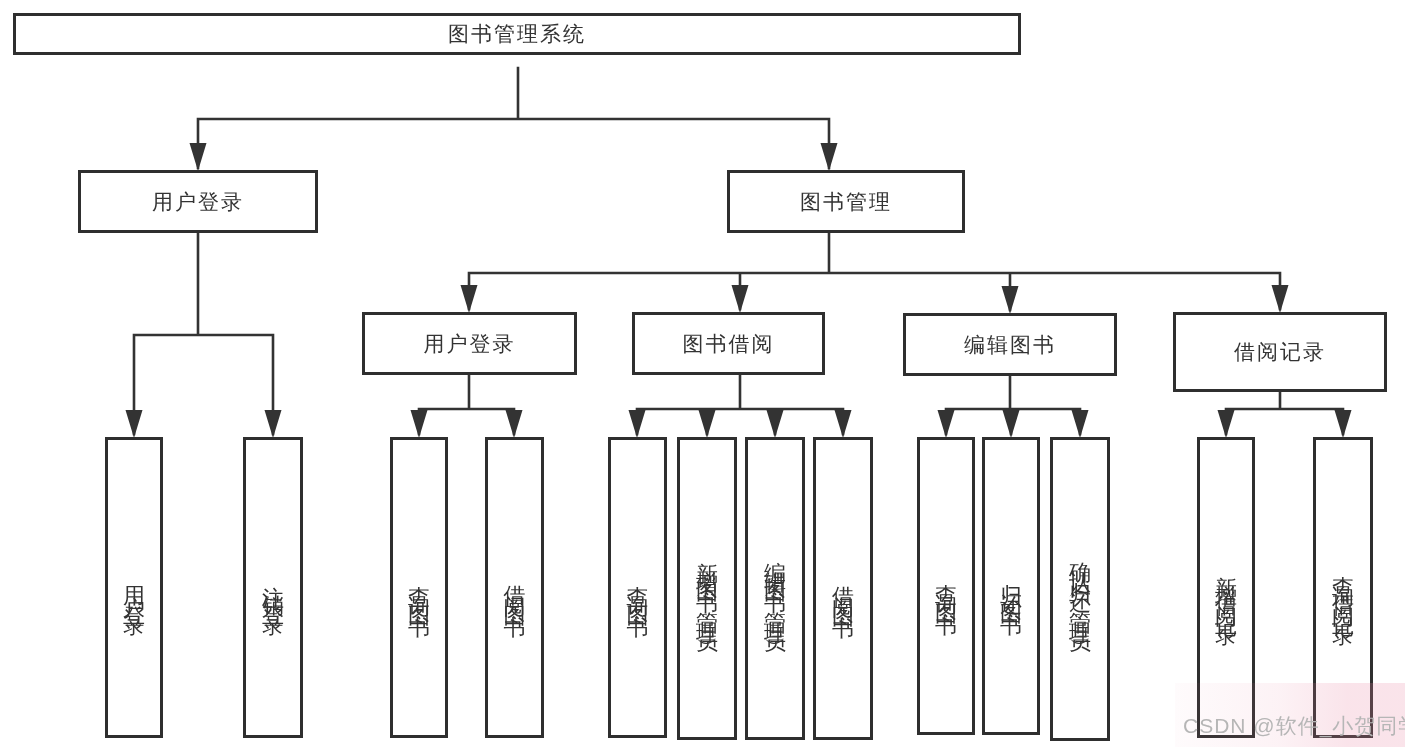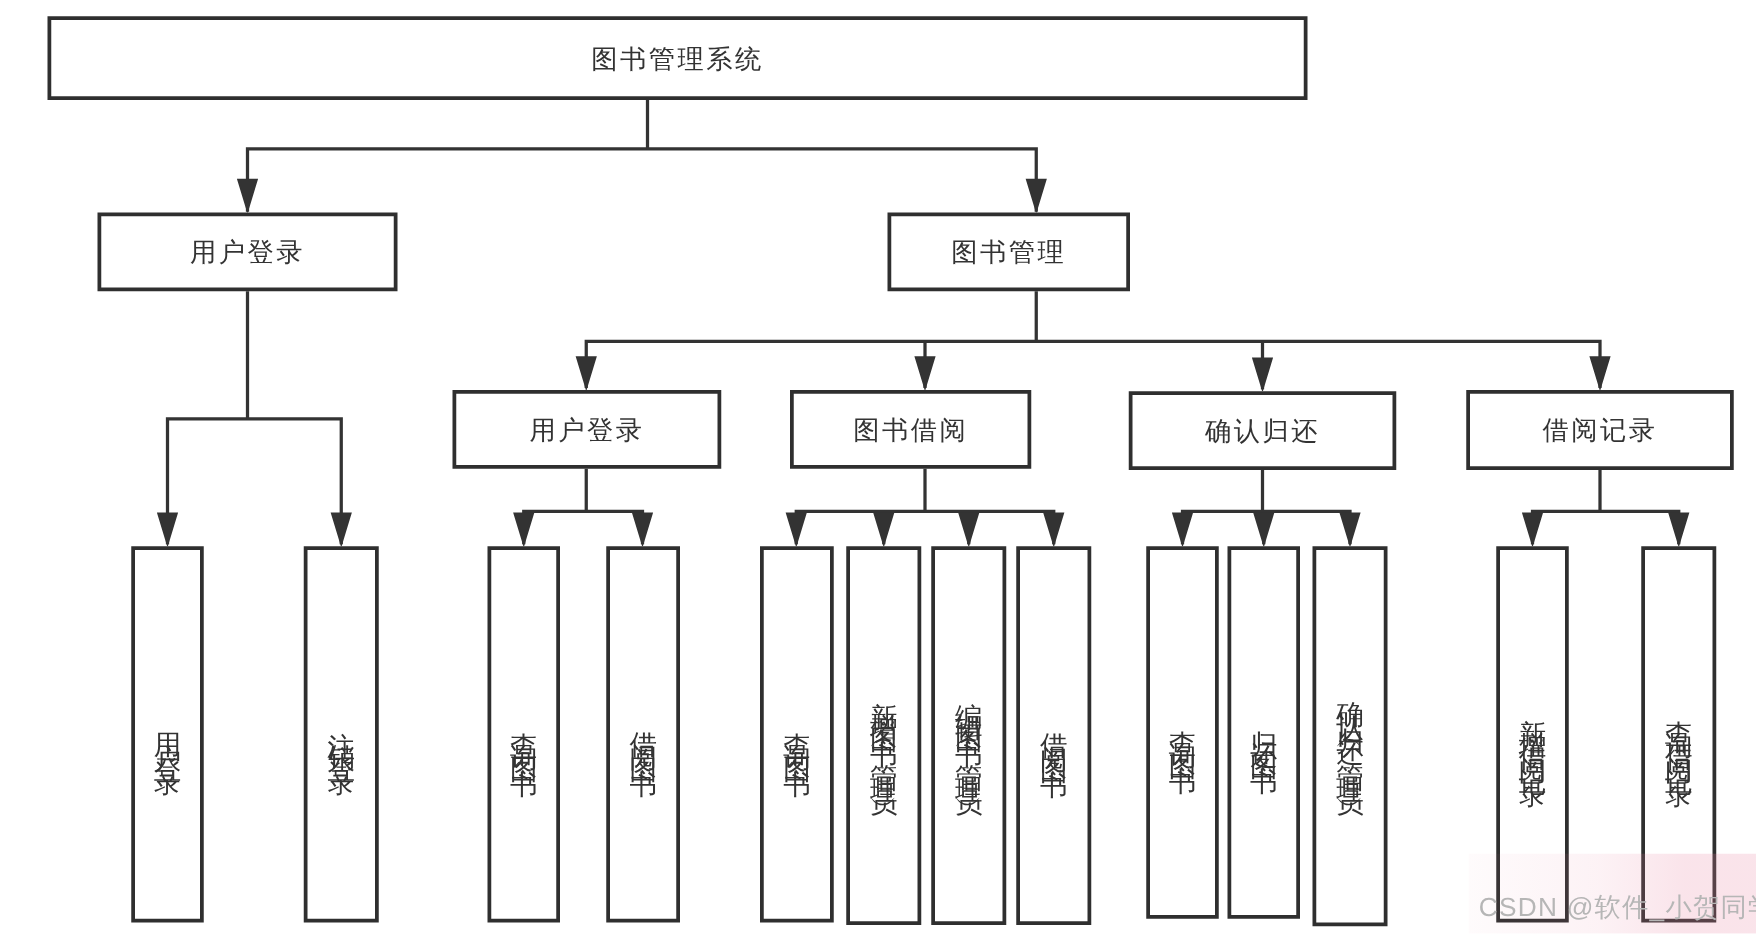"图书管理系统" div.node { height: 67px -> 42px; margin-left: 25px -> none }
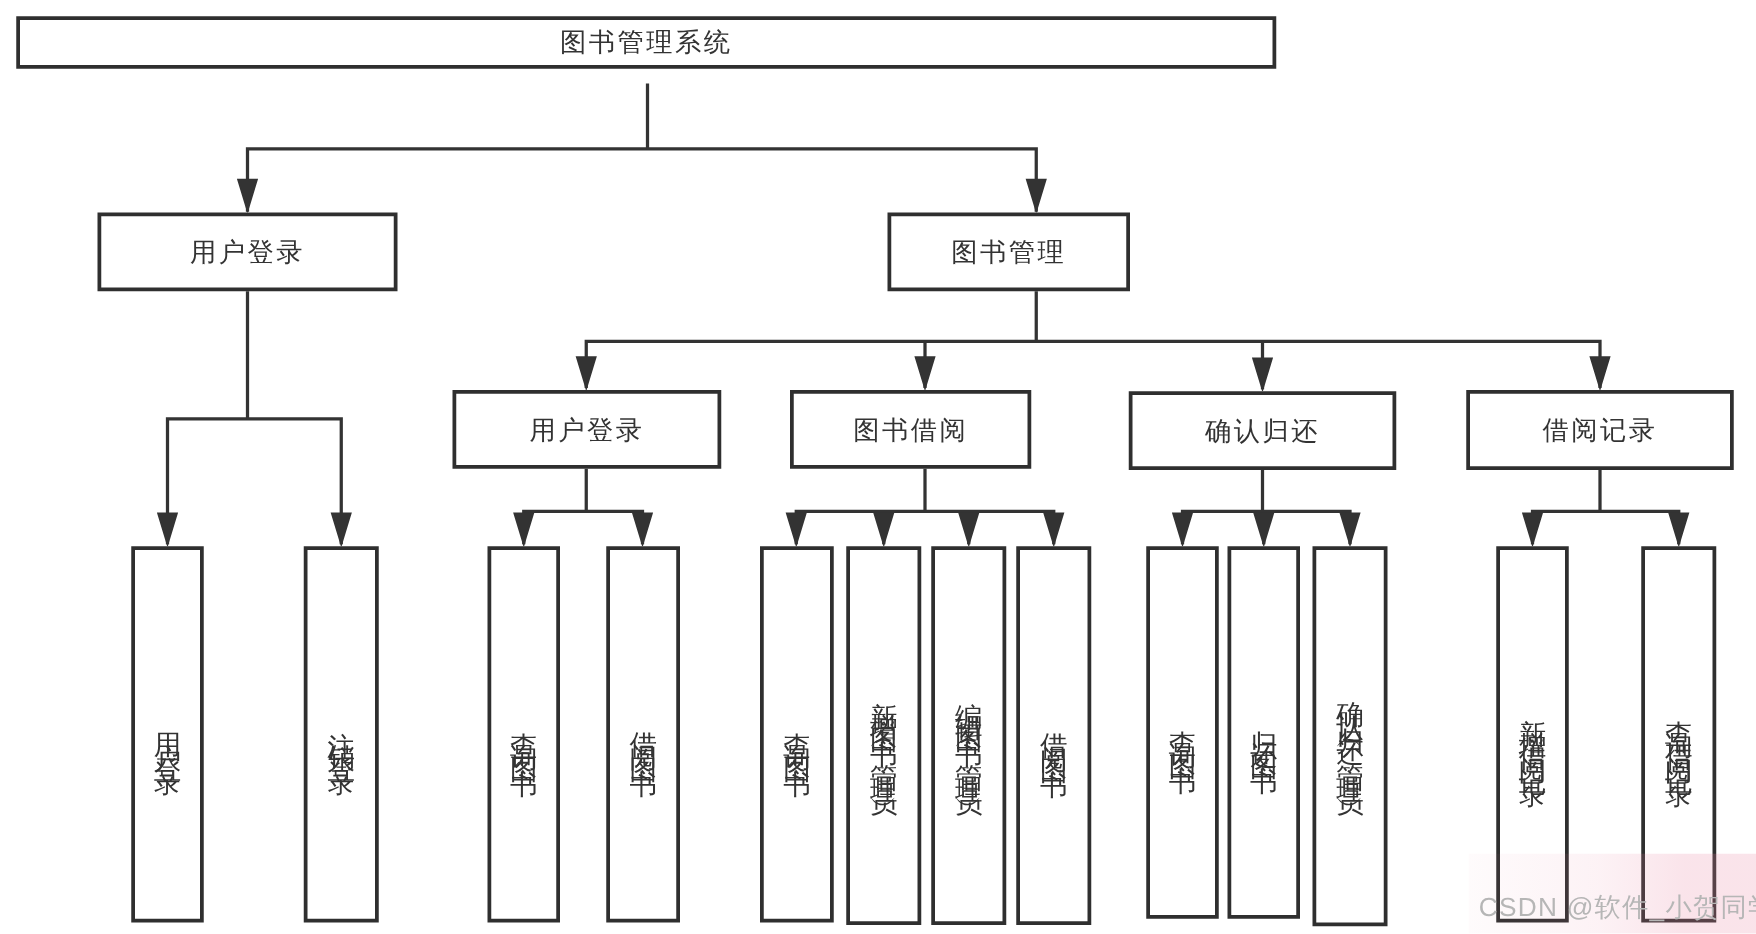"图书管理" div.node { left: 710px -> 727px; width: 194px -> 238px }
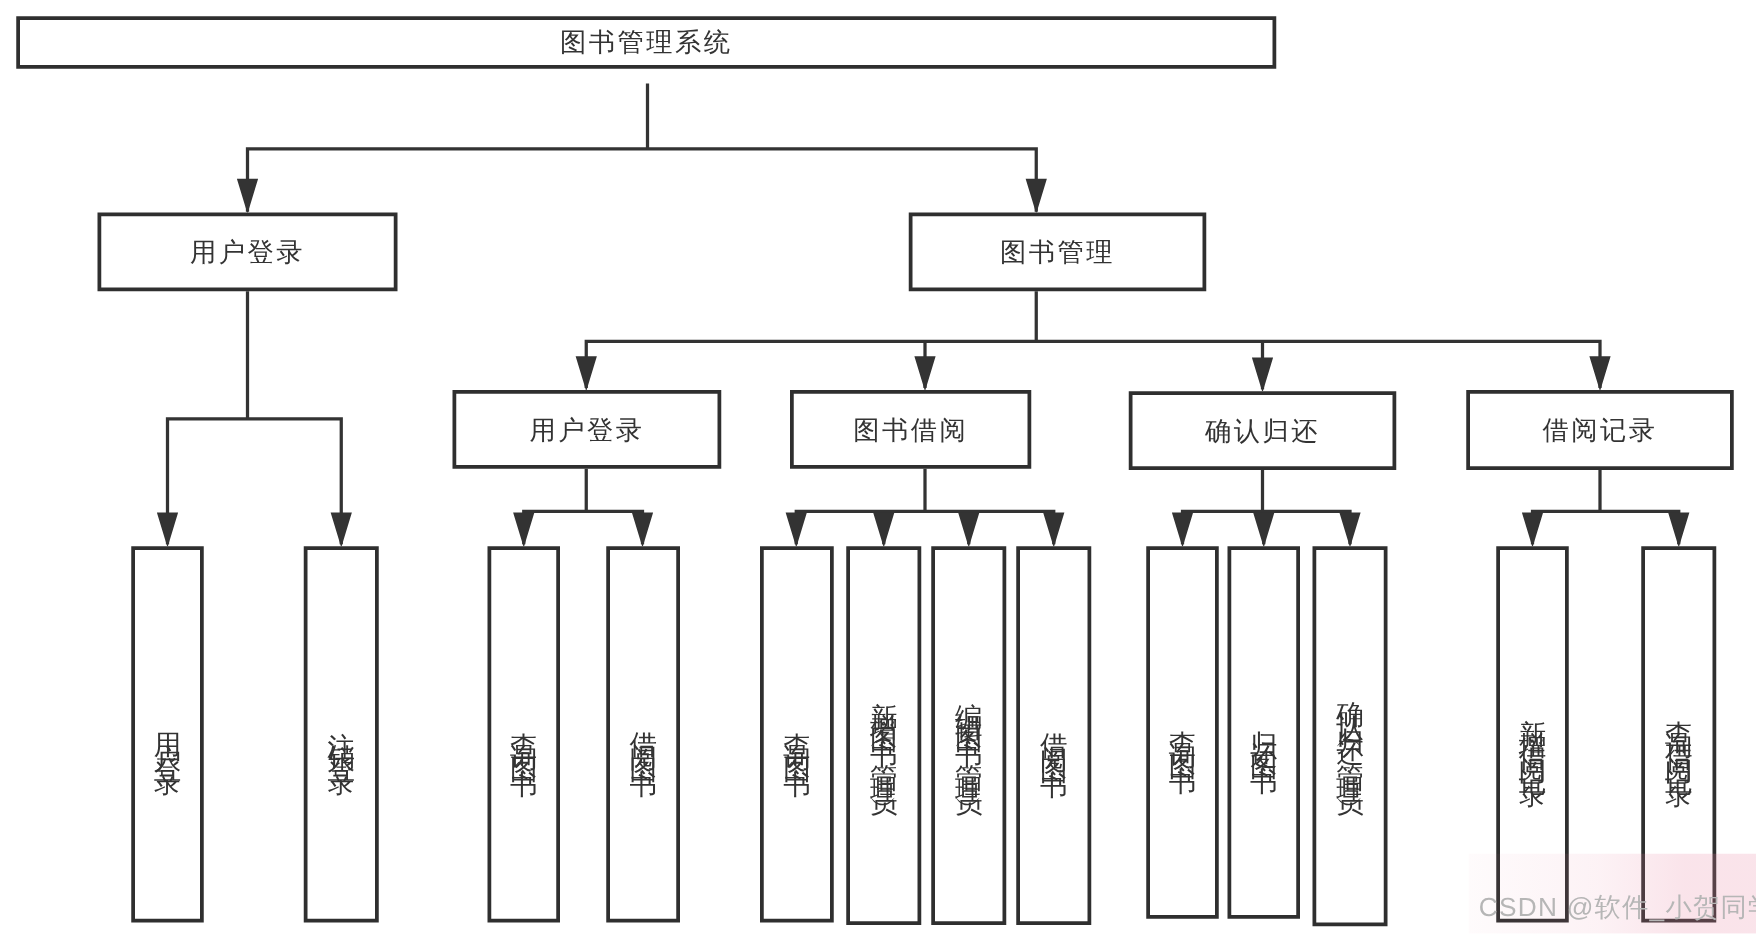"确认归还" div.node { text: 确认归还 -> 编辑图书 }
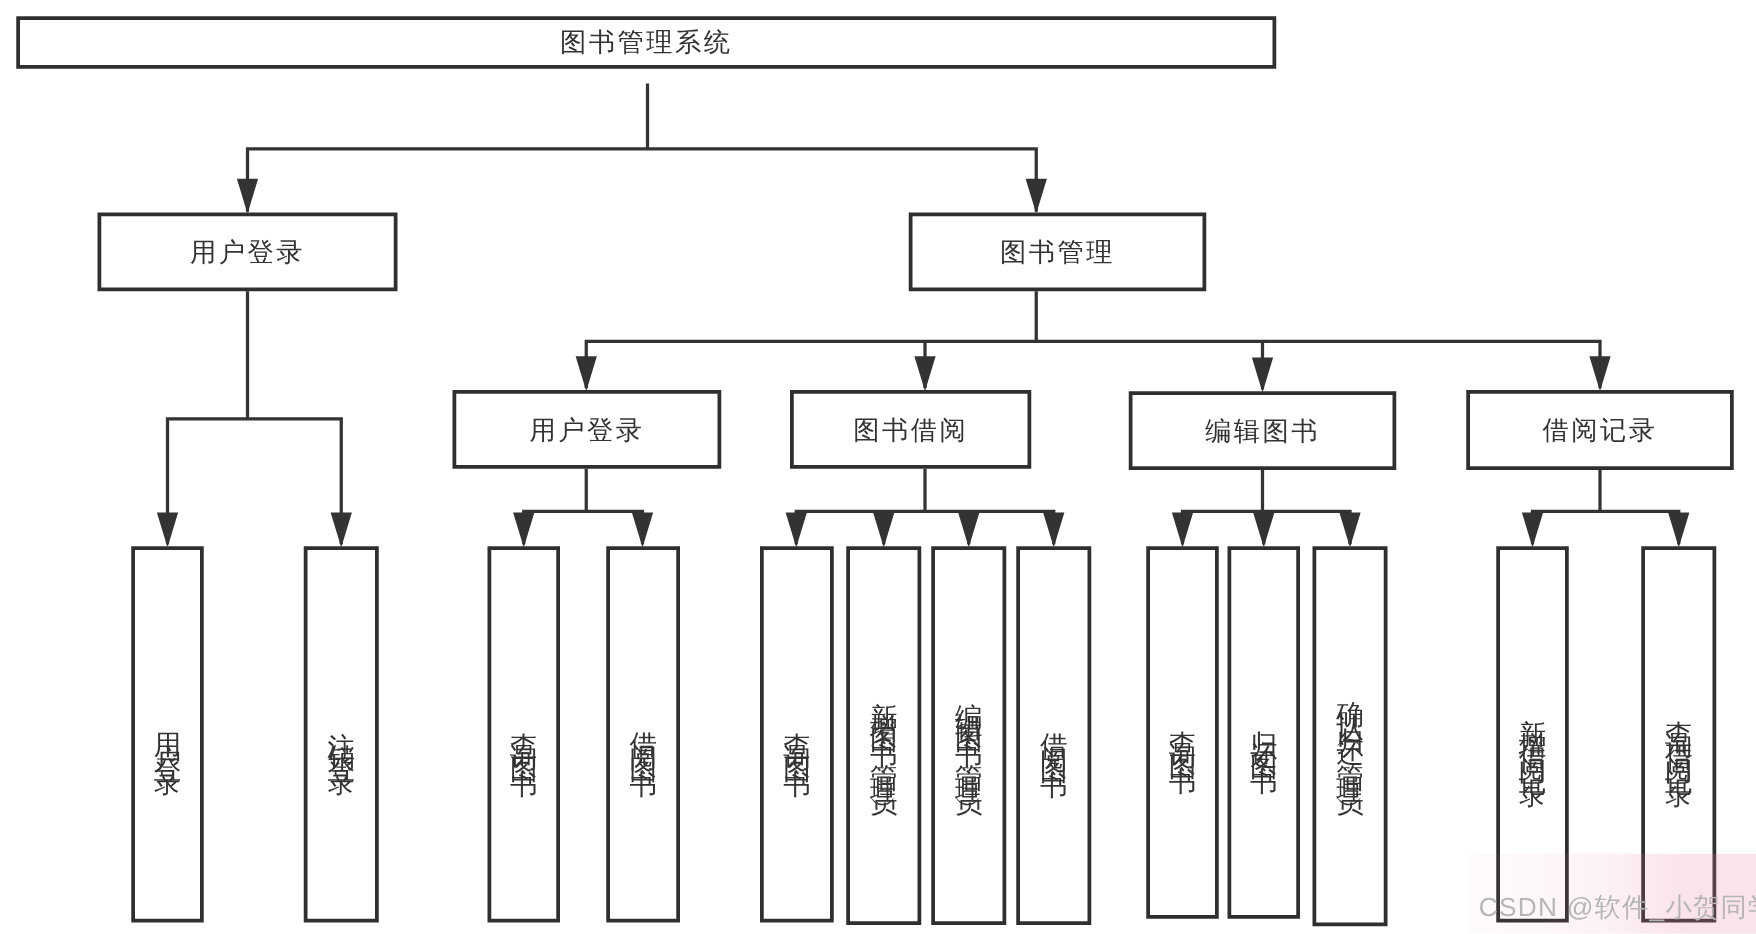"借阅记录" div.node { height: 64px -> 80px }
